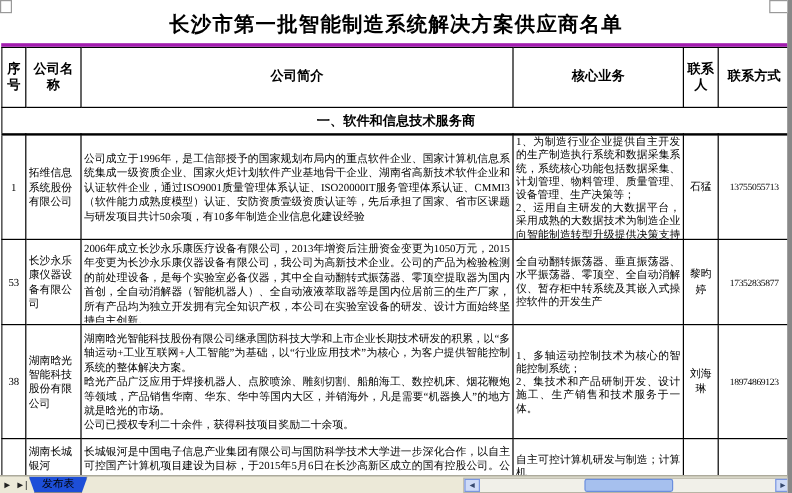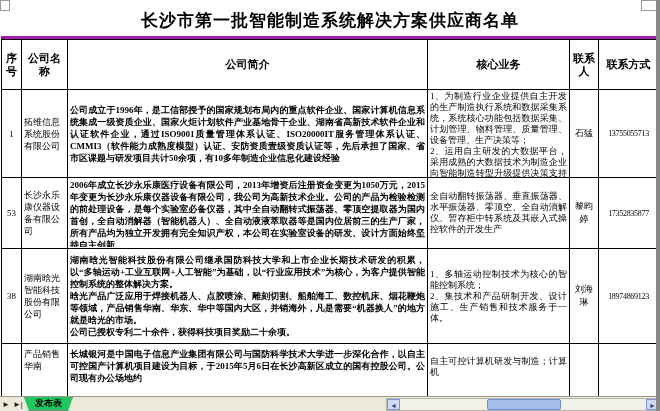"一、软件和信息技术服务商" tr.section { html: none -> <tr> <td>一、软件和信息技术服务商</td> </tr> }
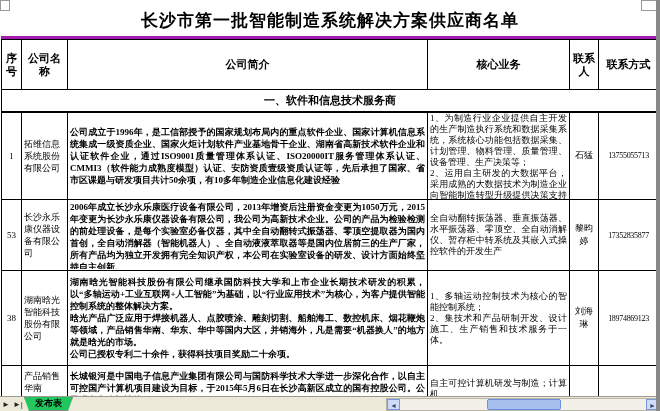"公司成立于1996年，是工信部授予的国家规划布局内的重点软件企业、国家计算机信息" .intro { font-weight: bold -> none }
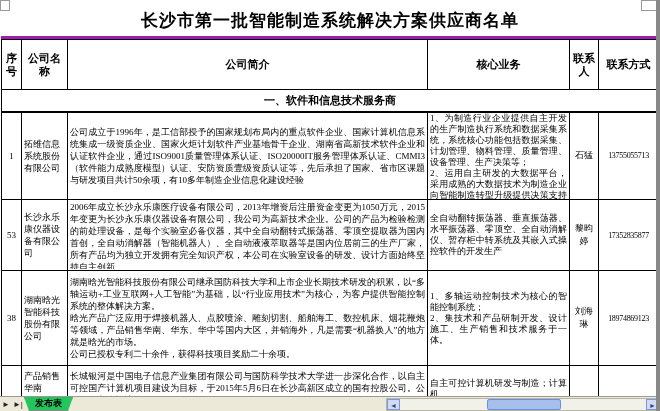"产品销售华南" div.cb { text: 产品销售华南 -> 湖南长城银河 }
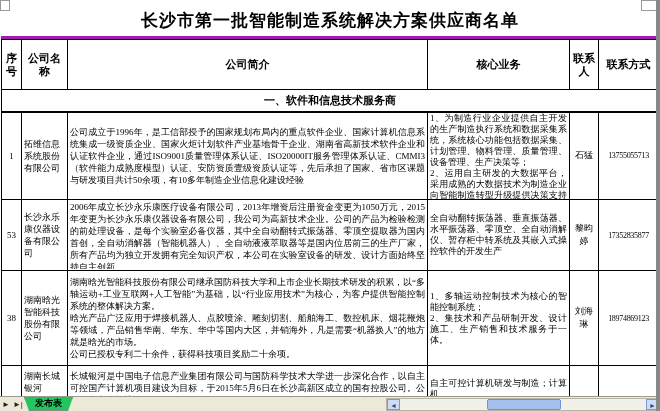"发布表" .sheettab { background: #22c55e -> #1d4ed8; font-weight: bold -> normal }
